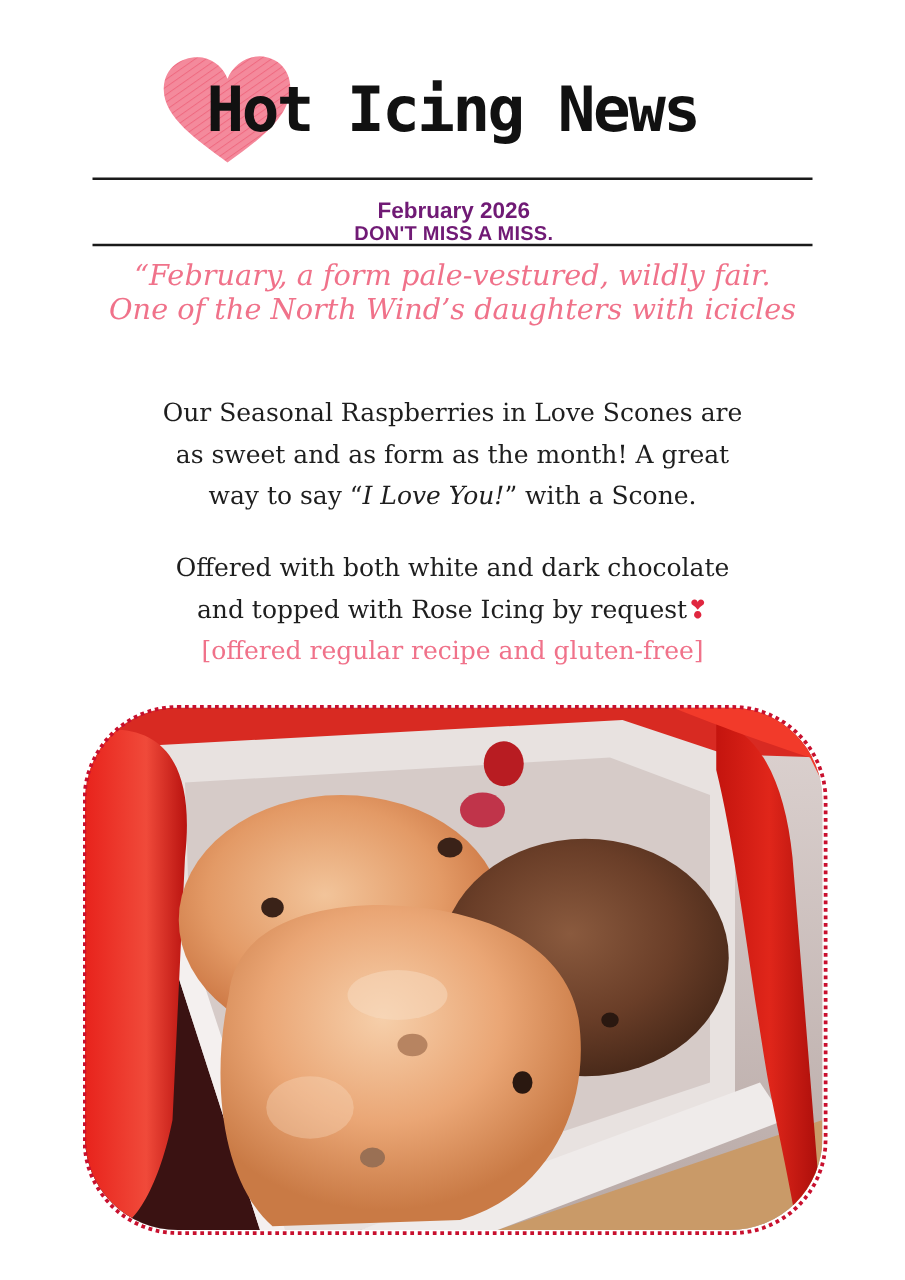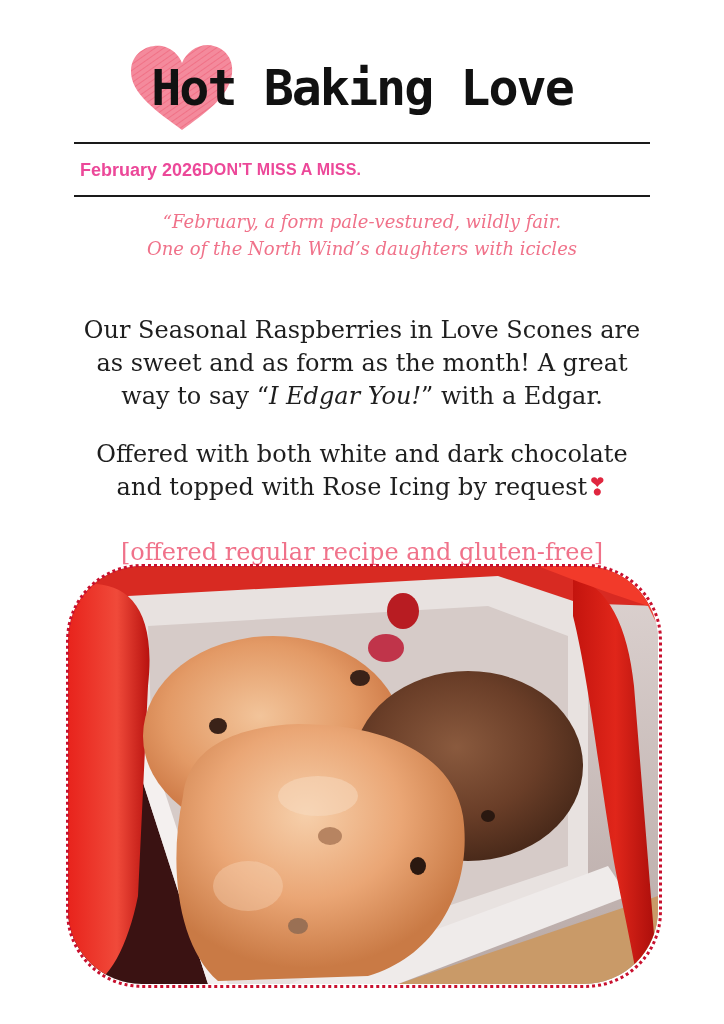"Baking Love" span { text: Baking Love -> Icing News }
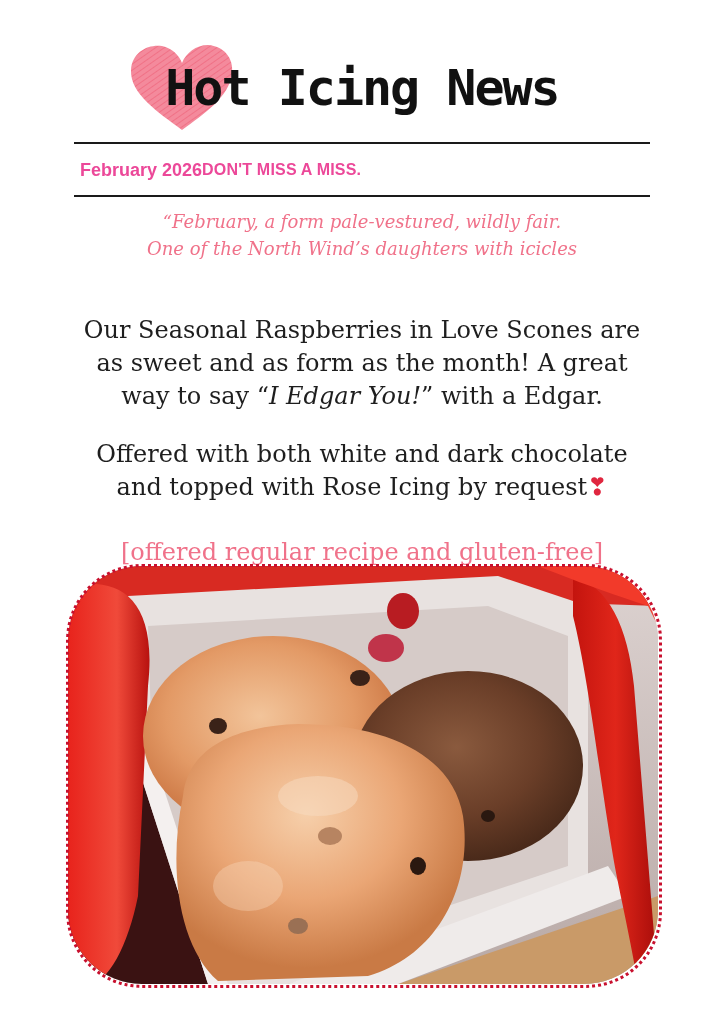"February 2026" .dateline { color: #ec4899 -> #701a75; flex-direction: none -> column; justify-content: none -> space-between }
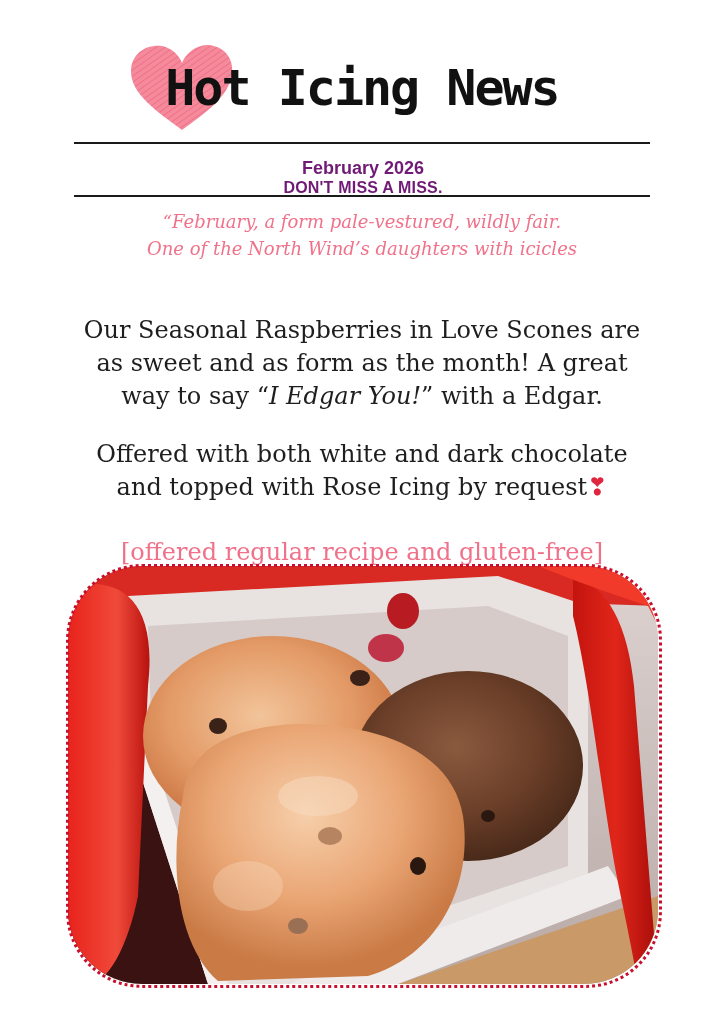"“February, a form pale-vestured, wildly" .quote { font-size: 18px -> 23px }
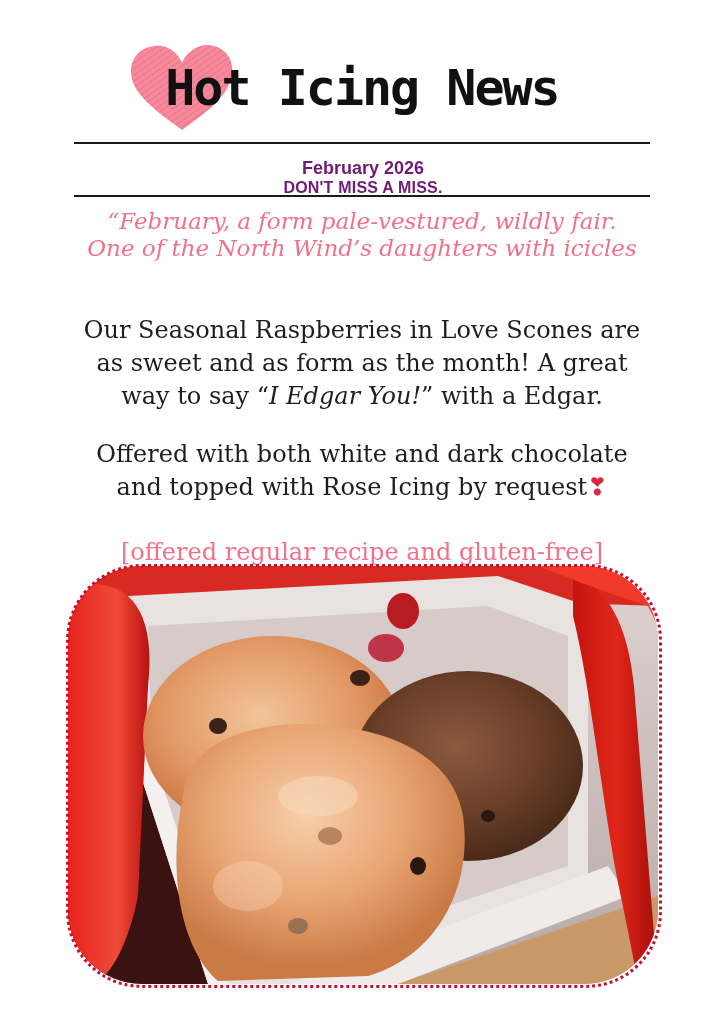"Our Seasonal Raspberries in Love" .para { font-size: 24px -> 20px }
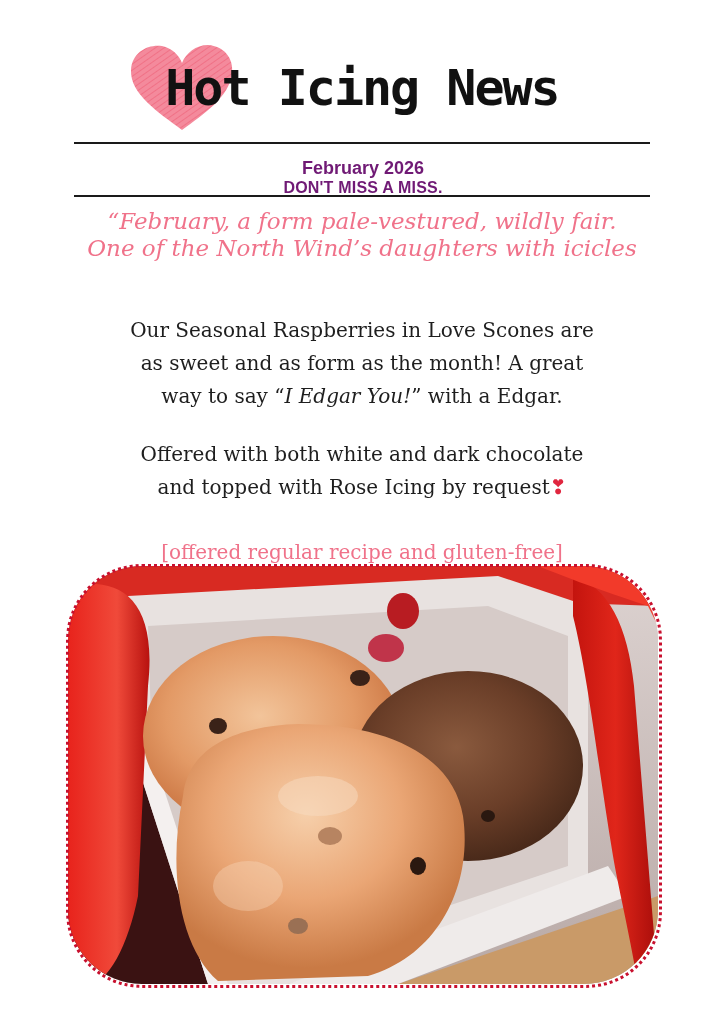"I Edgar You!" span.em { text: Edgar -> Love }
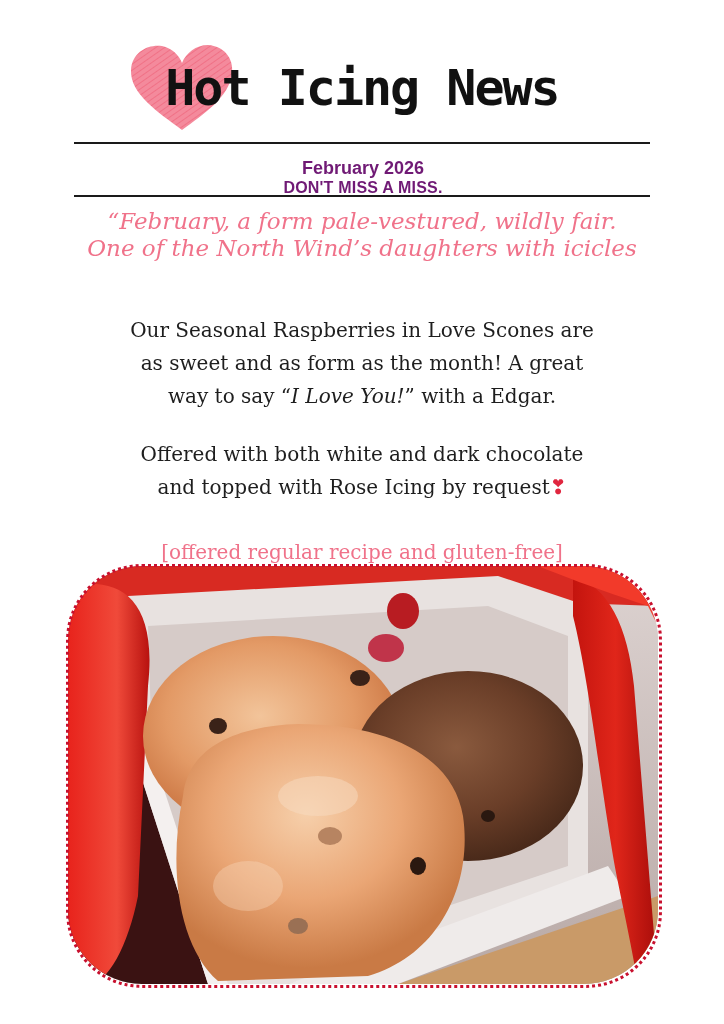"” with a Edgar." span { text: Edgar -> Scone }
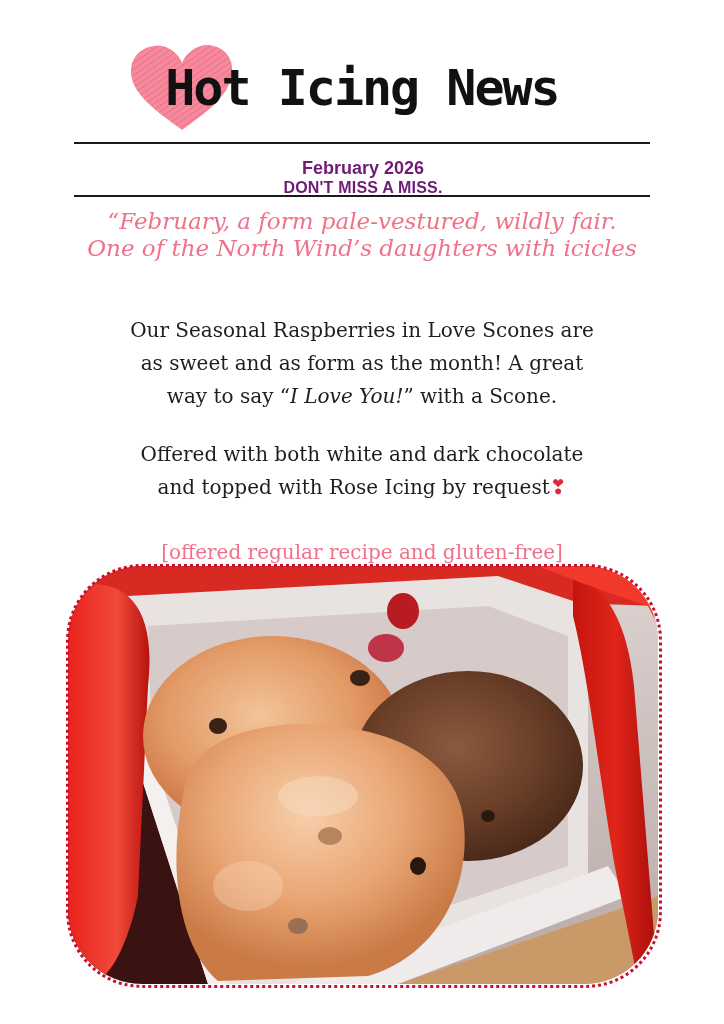"[offered regular recipe and gluten-free]" .para .pink { margin-top: 32px -> none }
